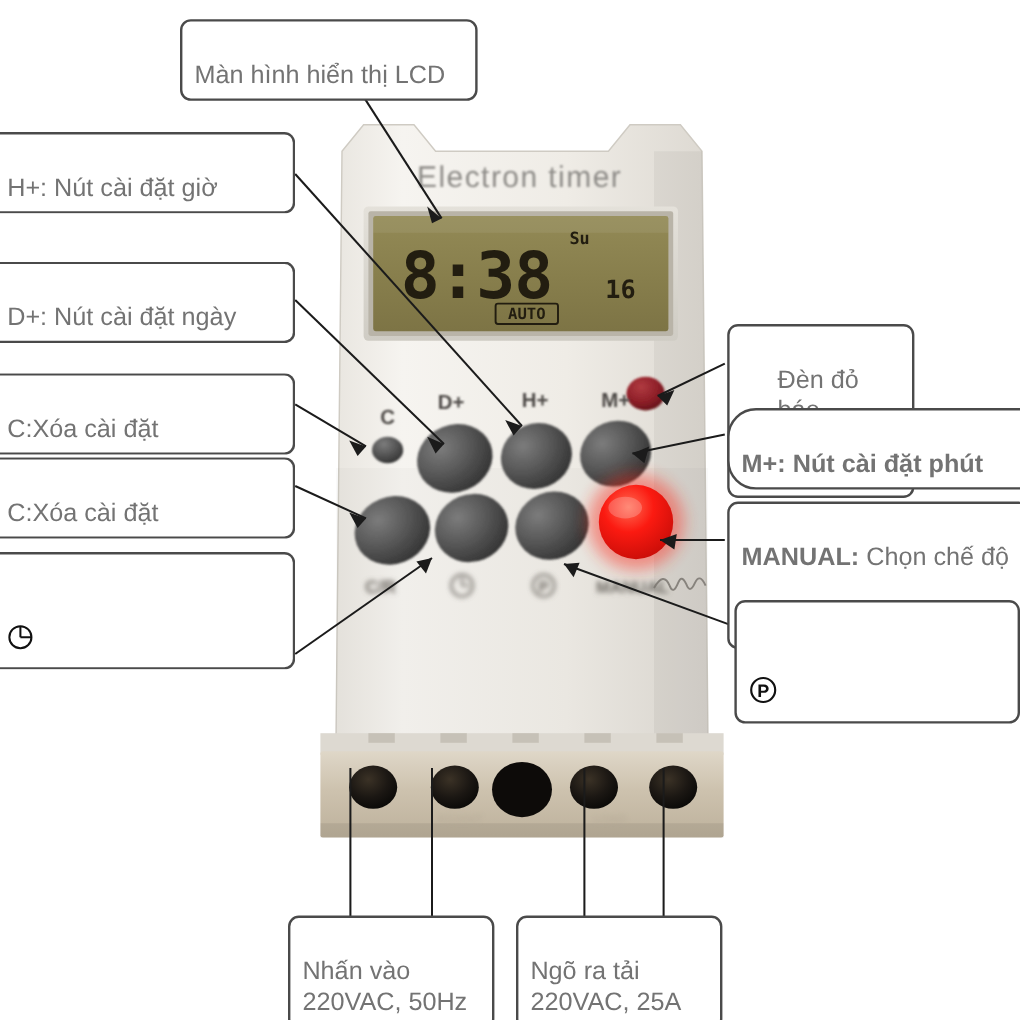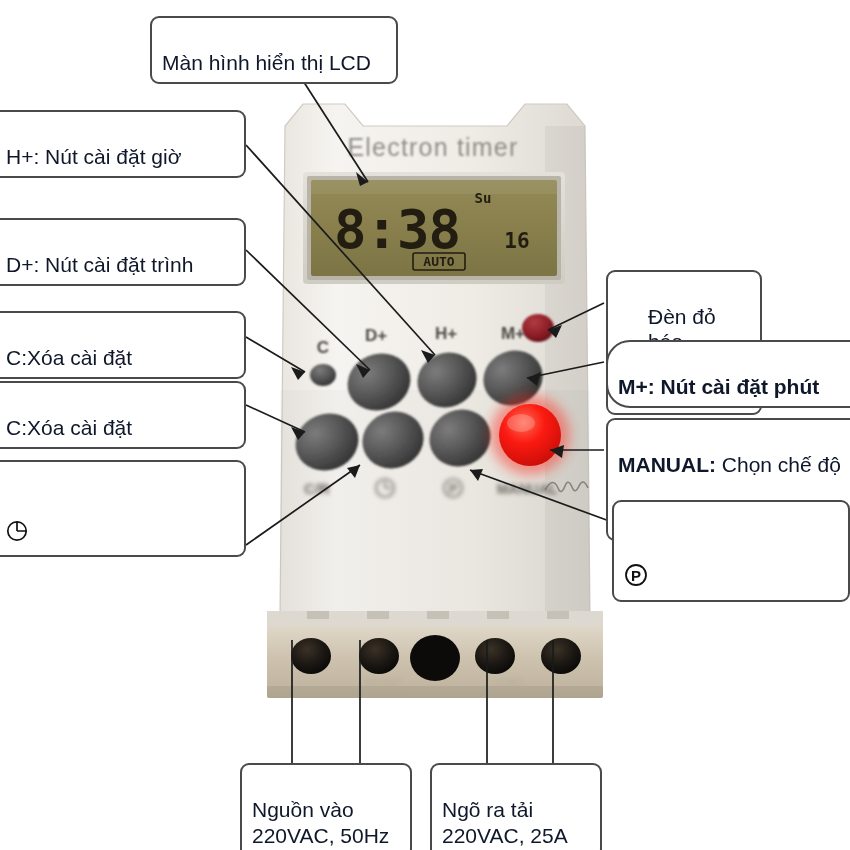"Màn hình hiển thị LCD" .callout { color: #0f172a -> #737373 }
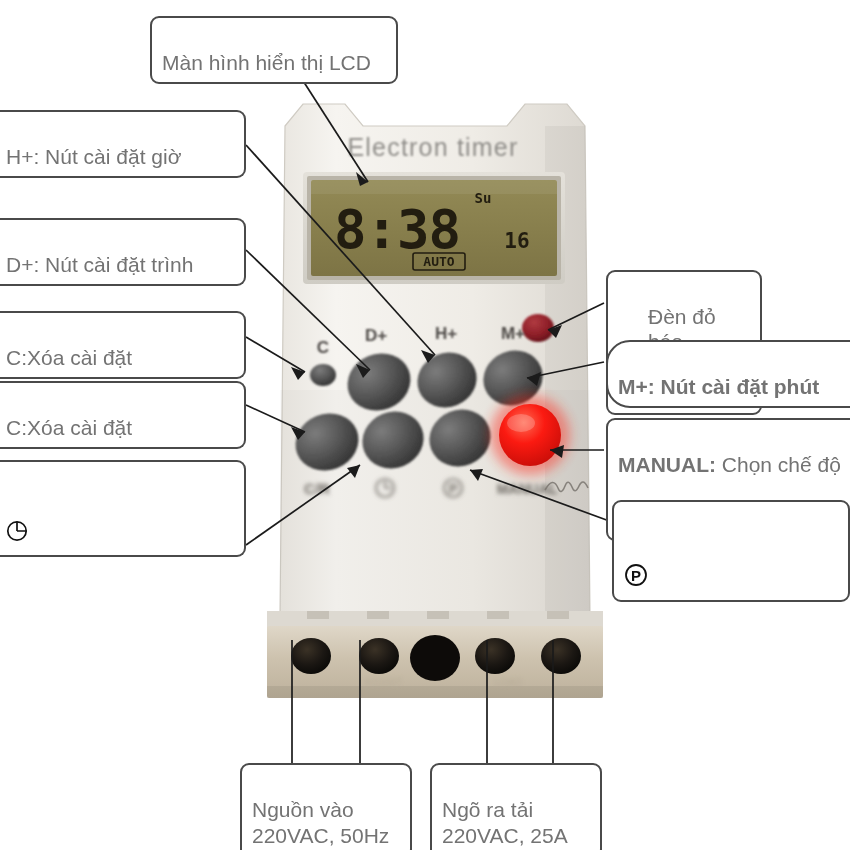"D+: Nút cài đặt trình" span { text: trình -> ngày }
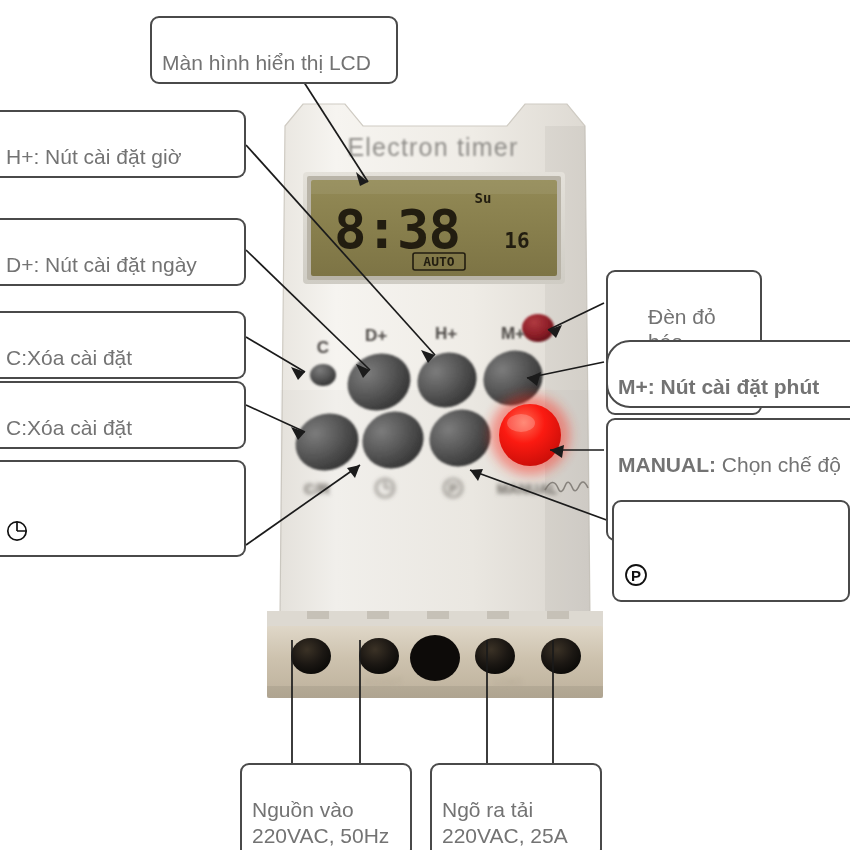"Nguồn vào" span { text: Nguồn -> Nhấn }
